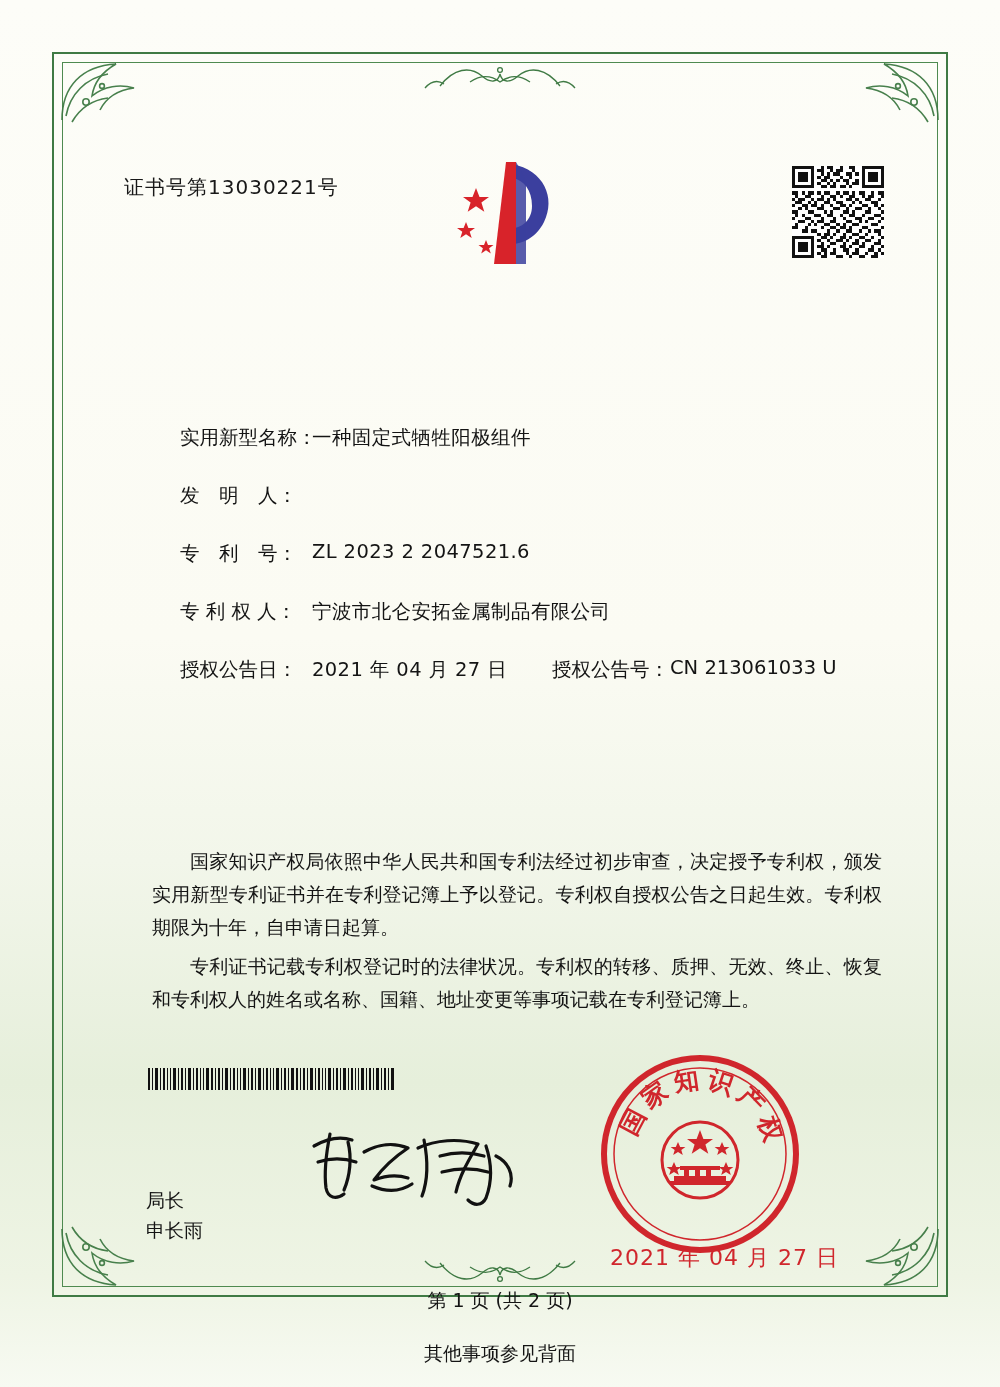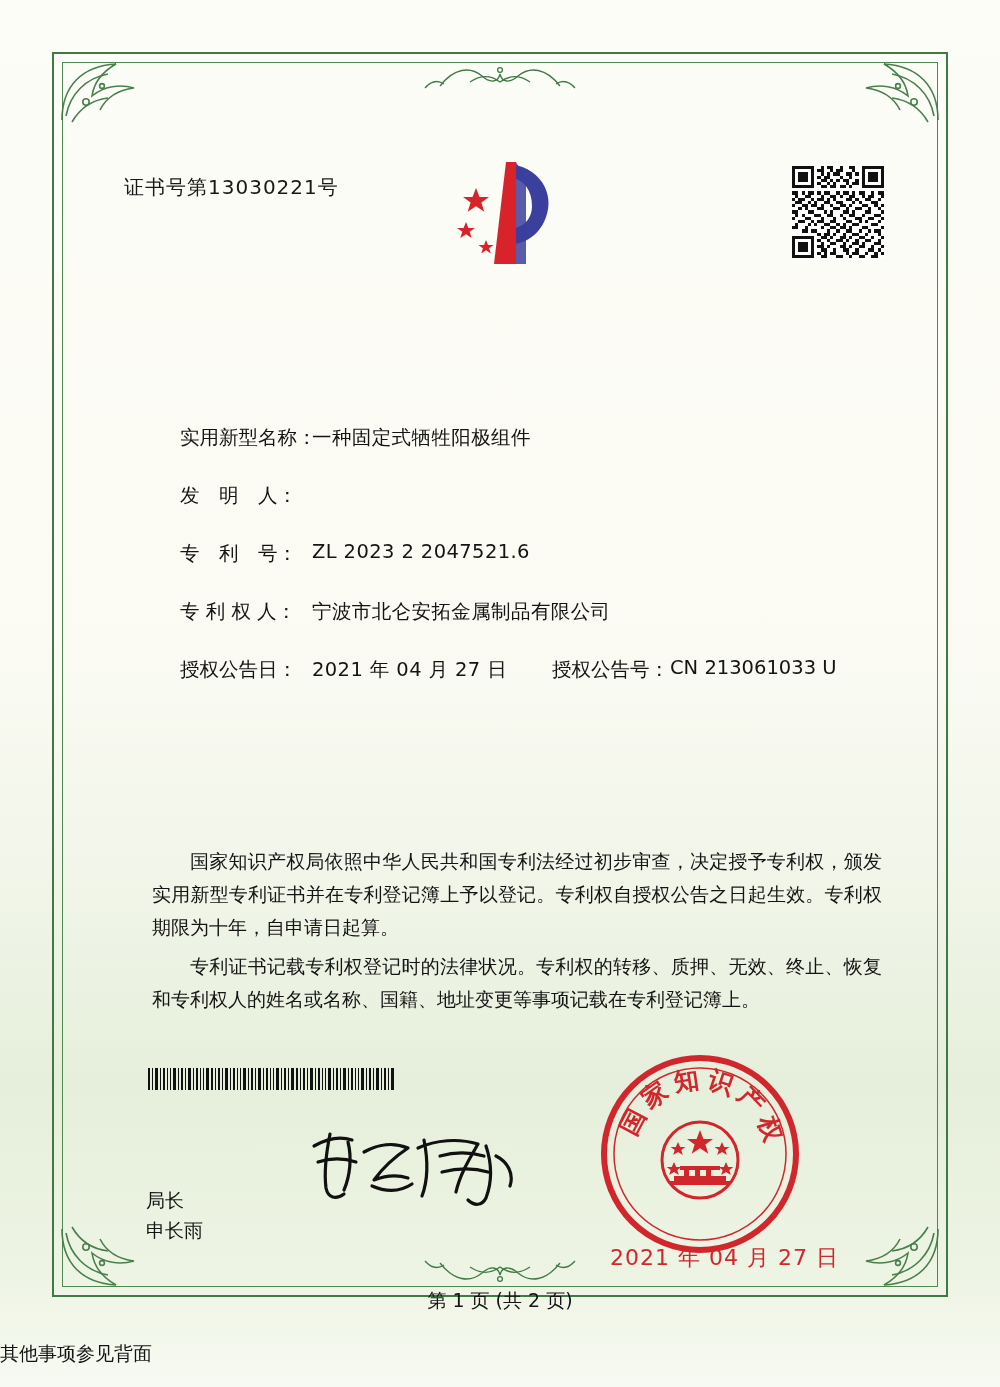"其他事项参见背面" .footer-note { text-align: none -> center }
